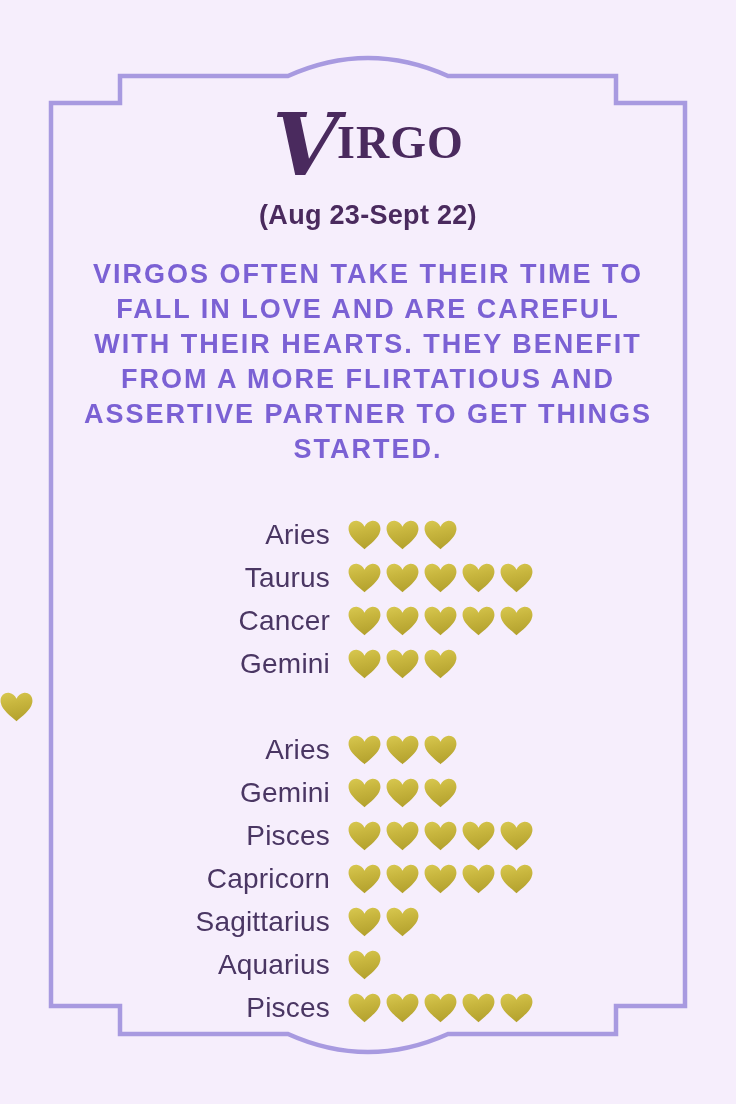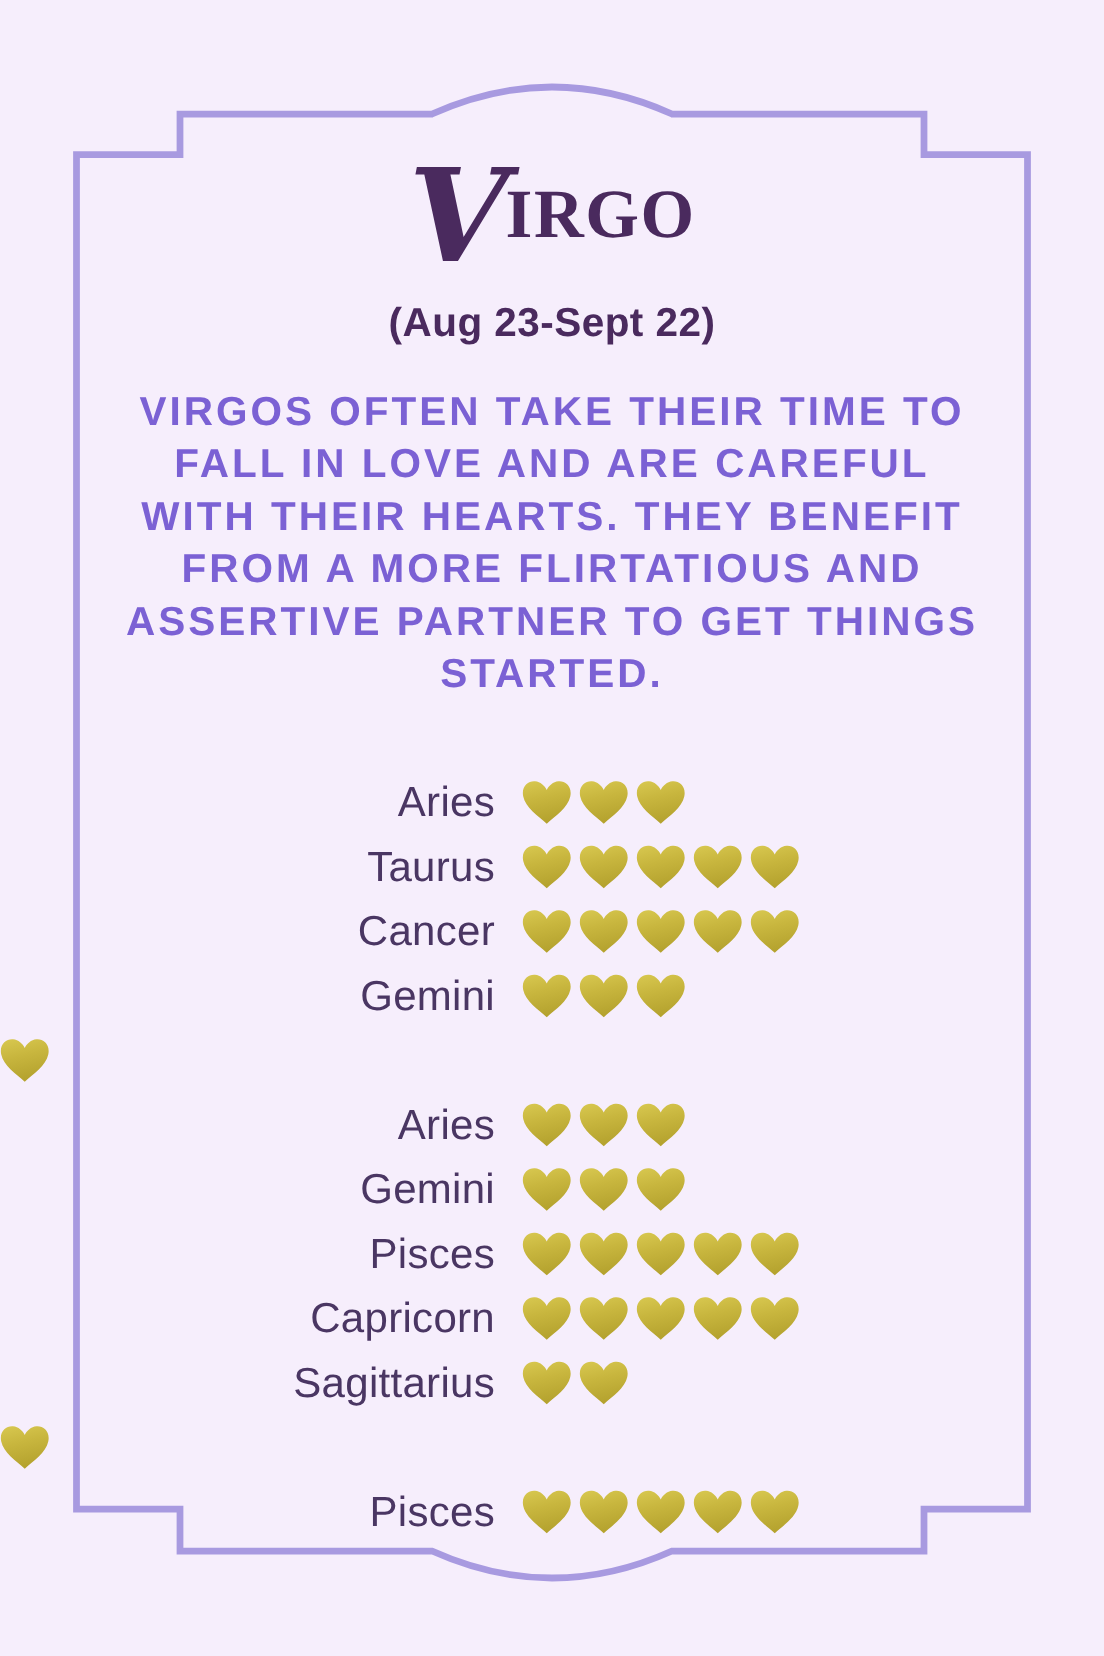"Aquarius" div.sign-name { html: none -> <div>Aquarius</div> }
